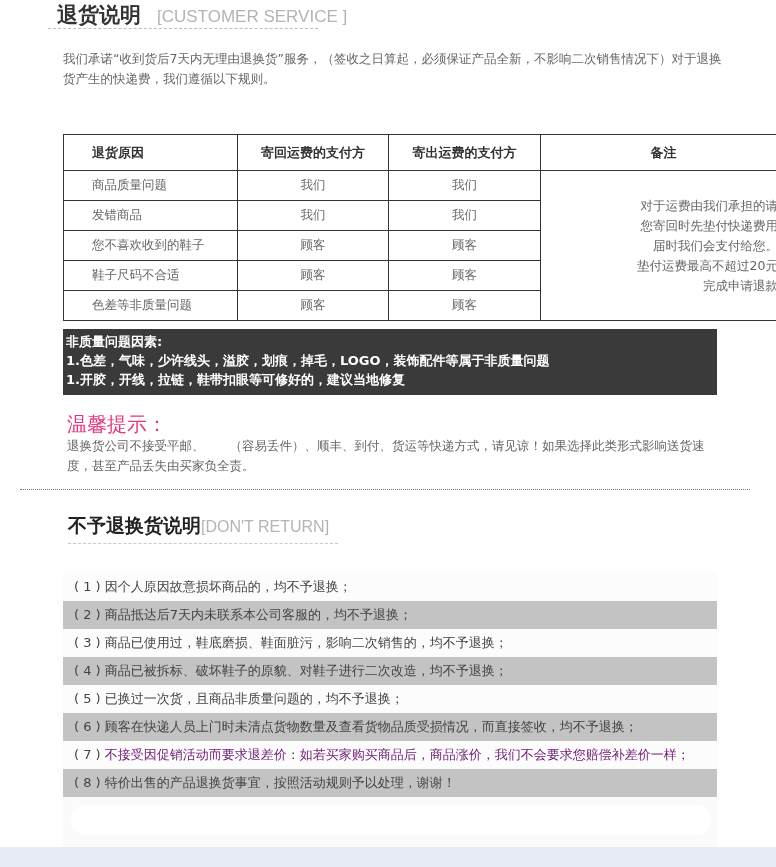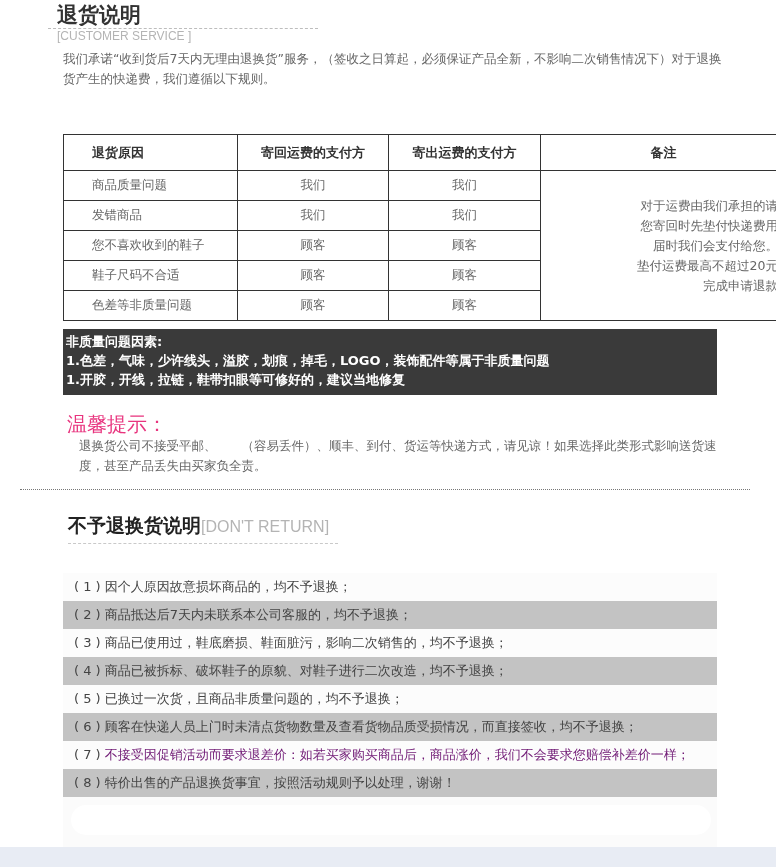"退货说明" .title1 { flex-direction: column -> none }
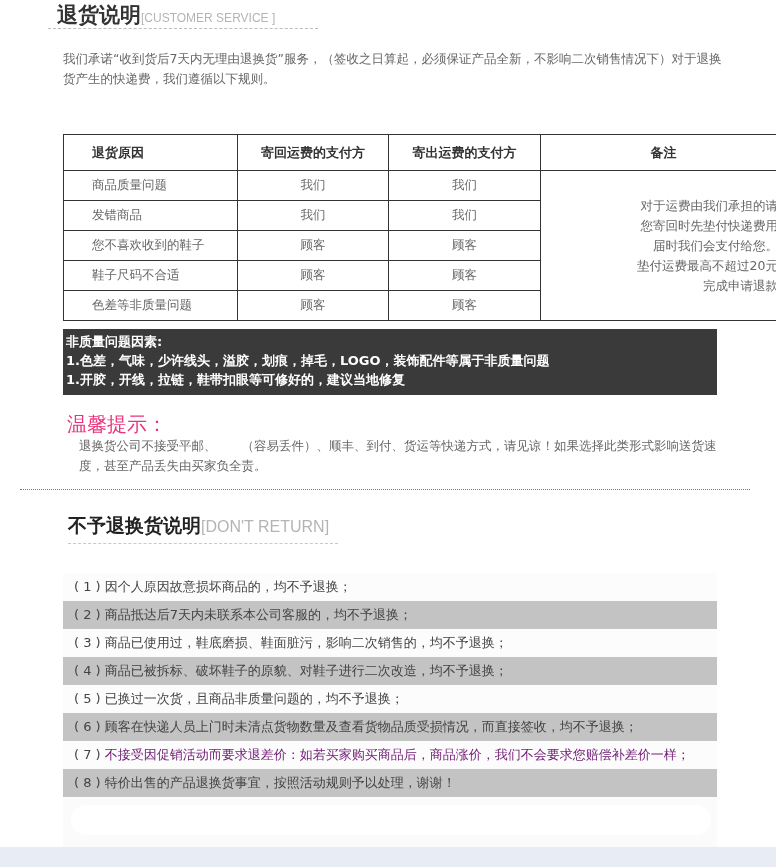"[CUSTOMER SERVICE ]" .title1 .en { font-size: 12px -> 17px; margin-left: 0 -> 16px }
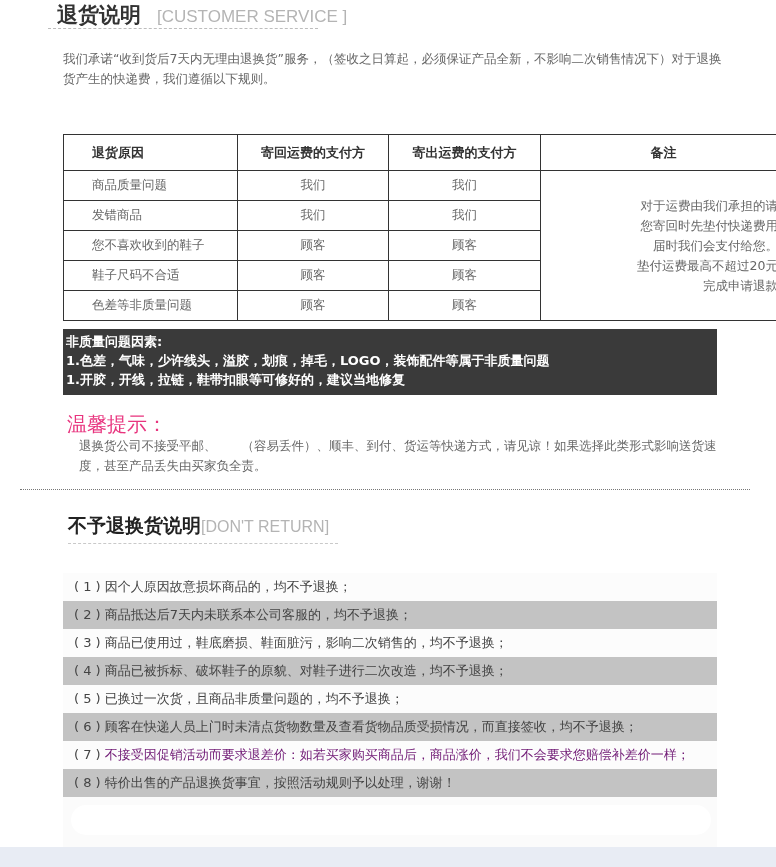"退换货公司不接受平邮、" .tips-body { margin-left: 12px -> none }
